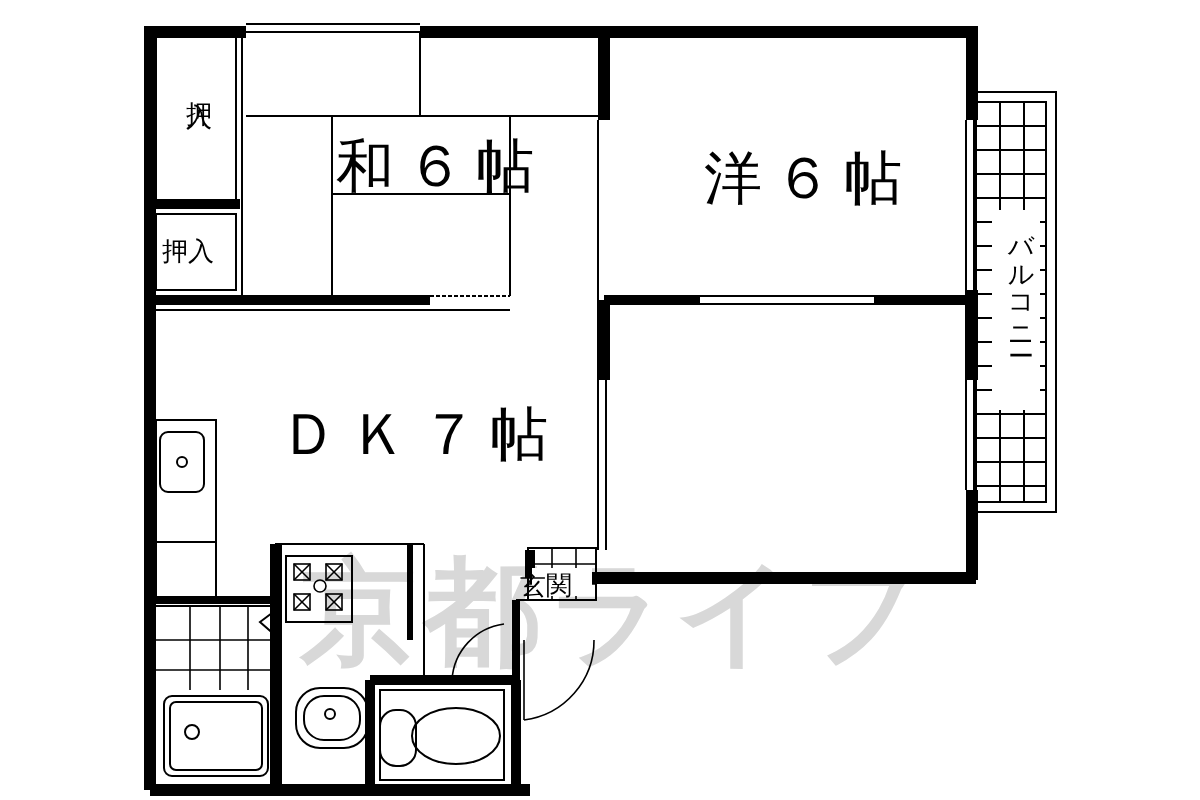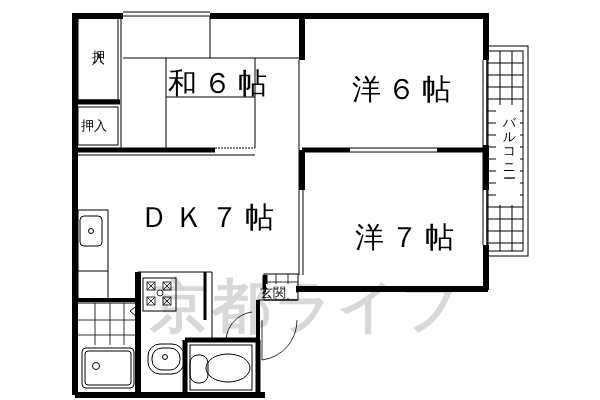"洋７帖" div.lbl { html: <div>洋７帖</div> -> none }
